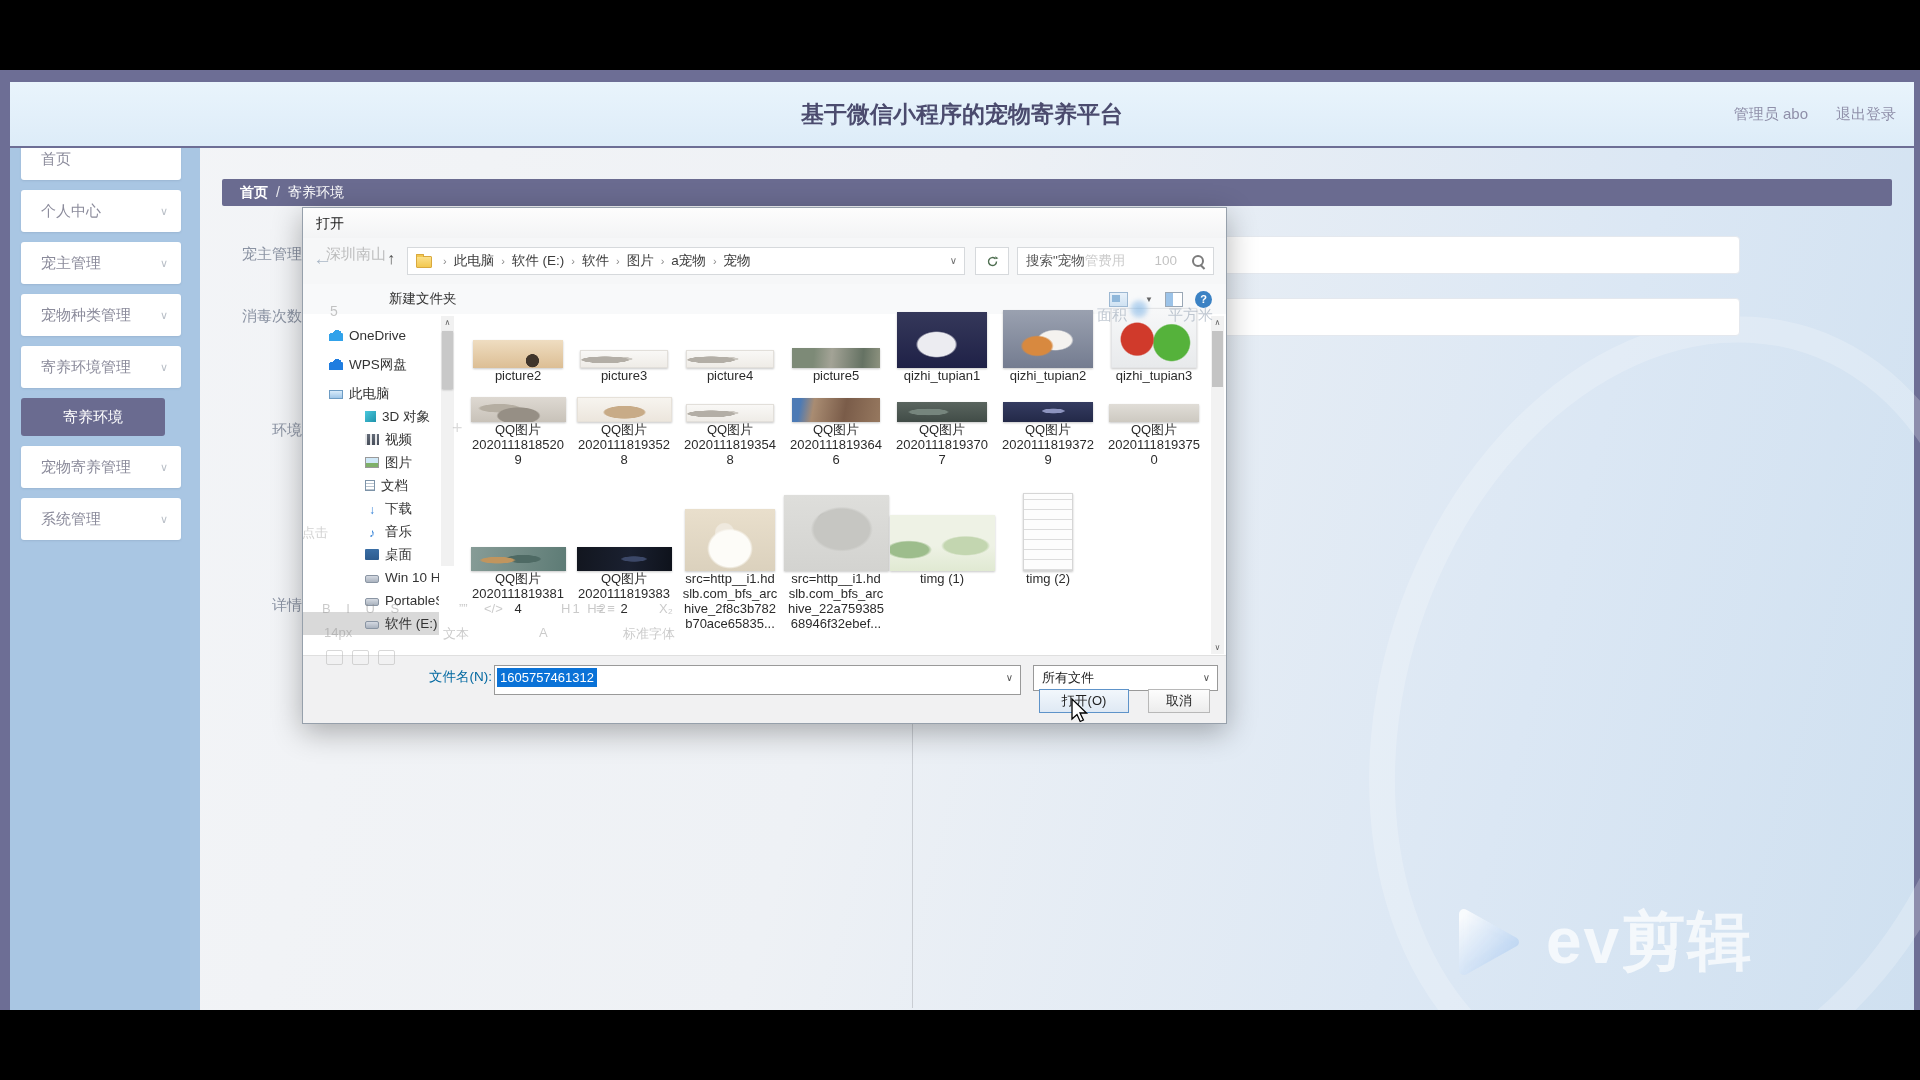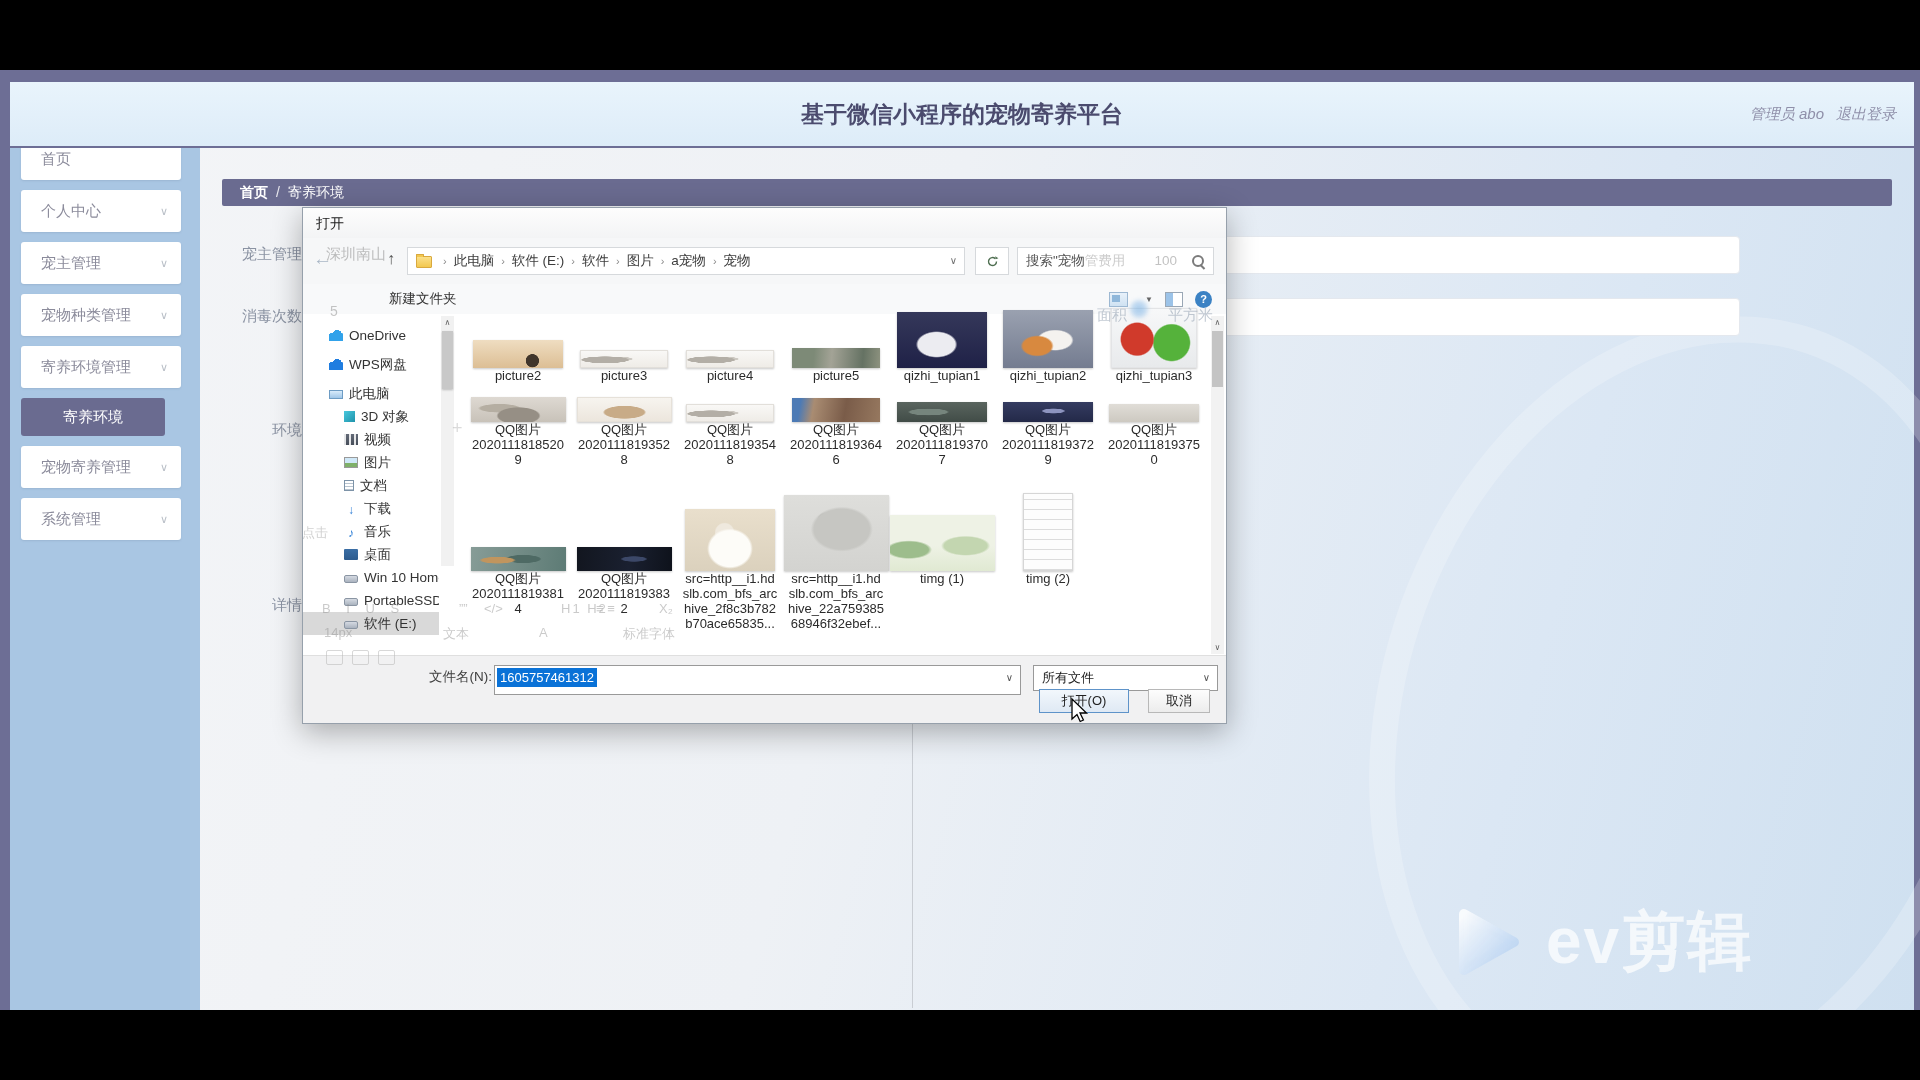"管理员 abo" .header-right { font-style: italic -> none; gap: 12px -> 28px }
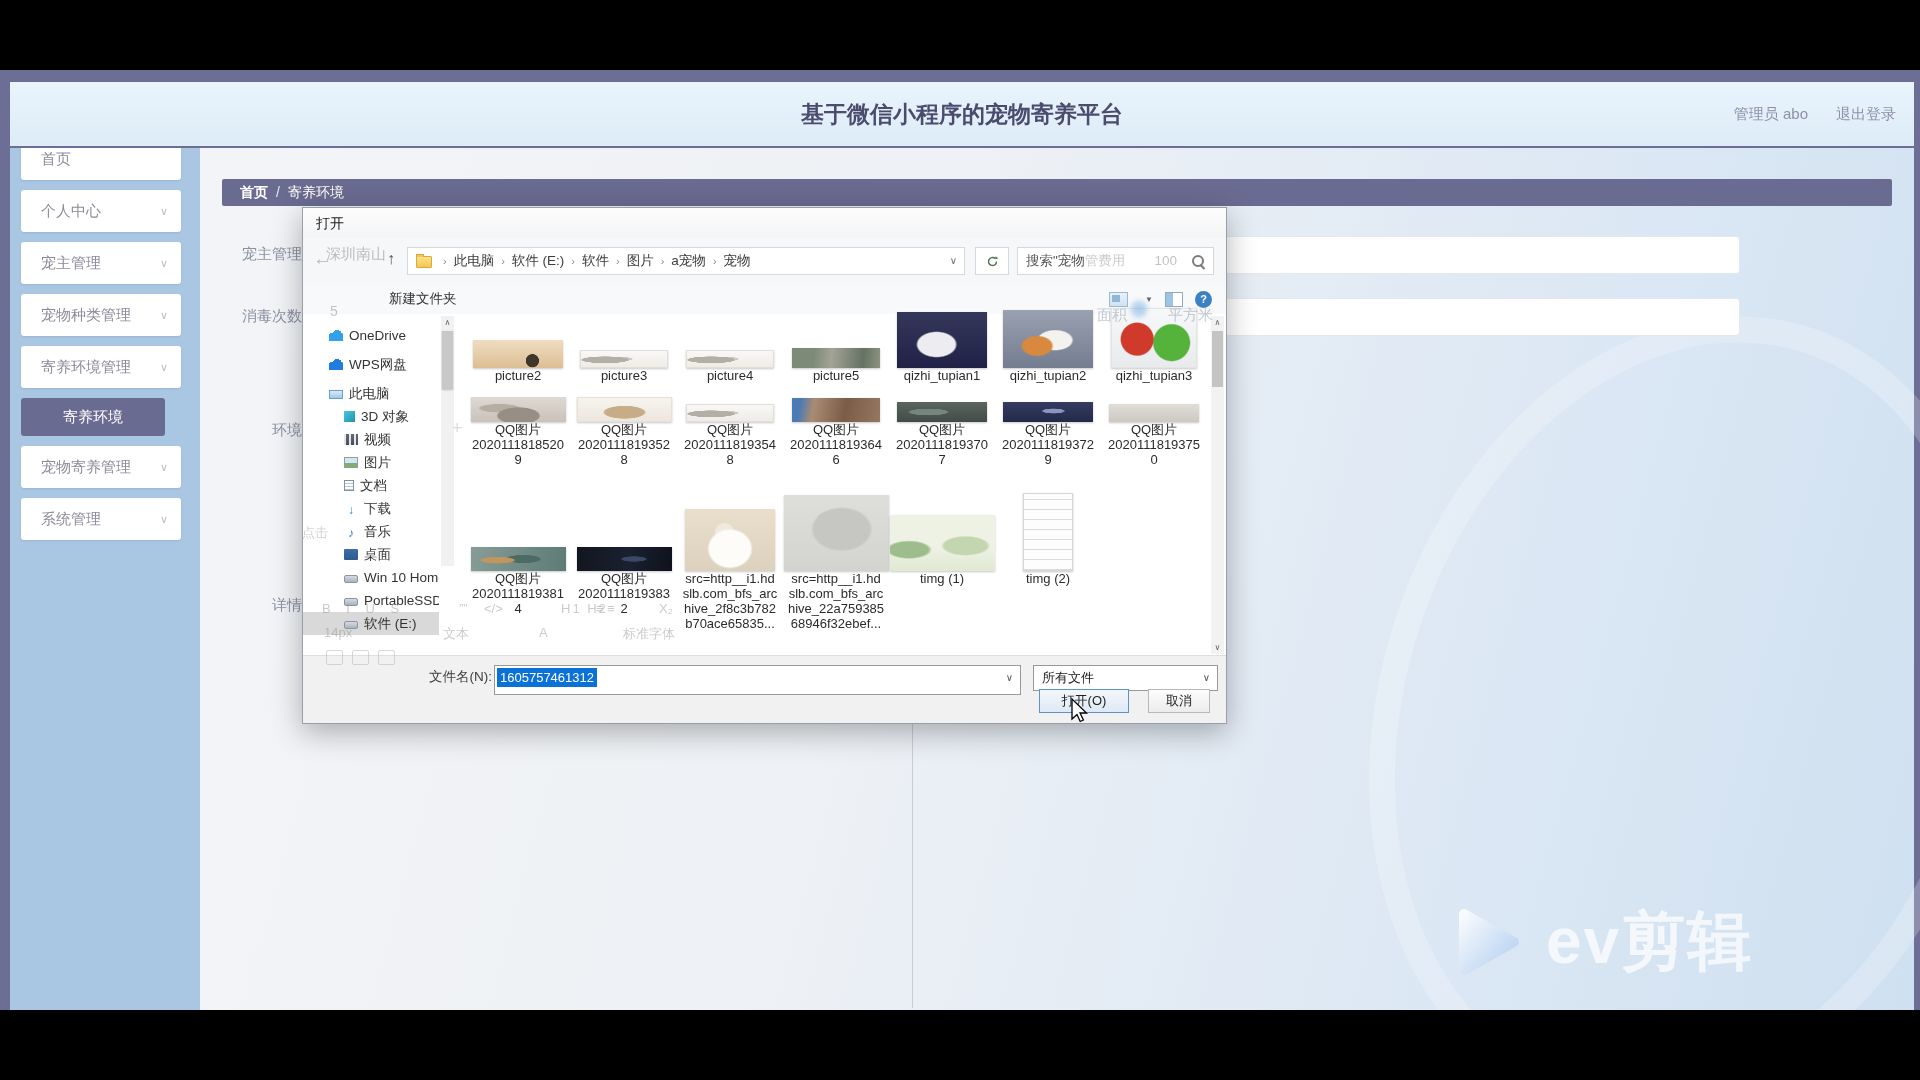"3D 对象" .trow.lv2 { padding-left: 41px -> 62px }
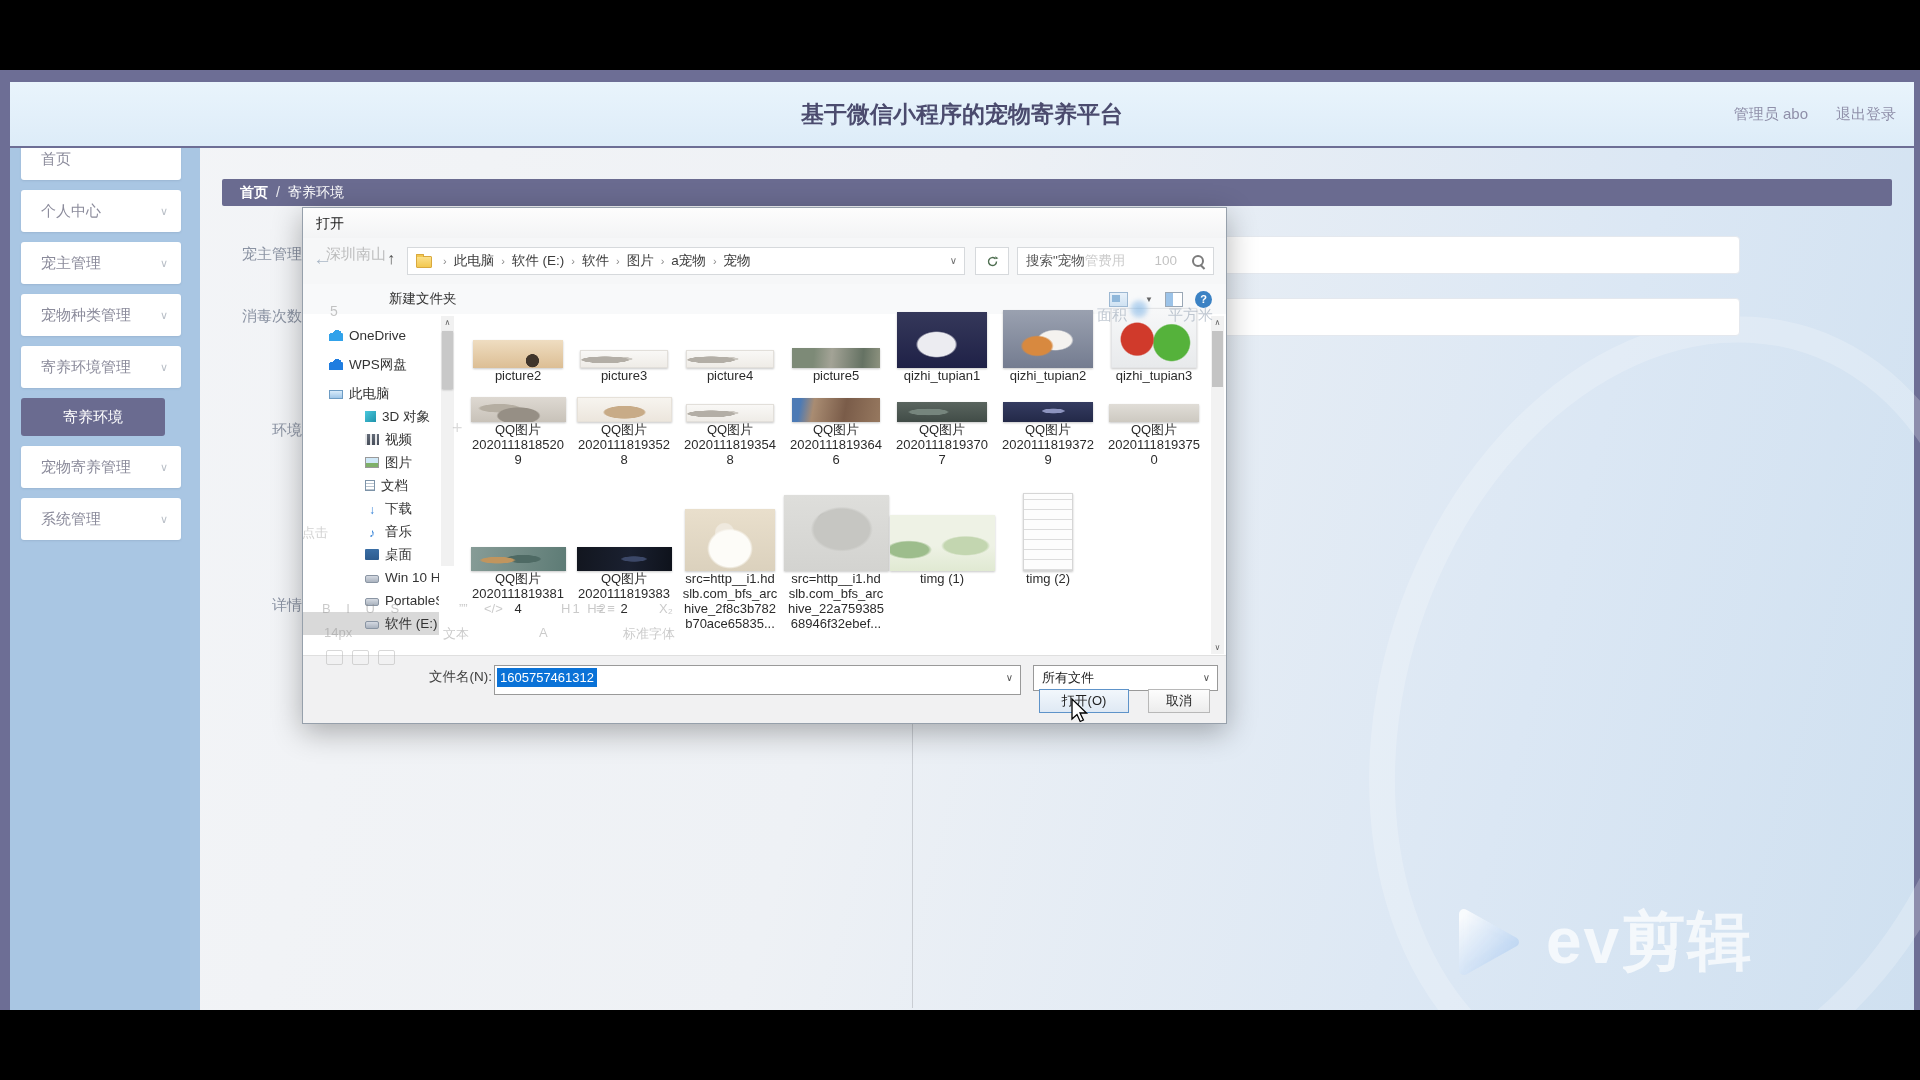"文件名(N):" .fn-label { color: #404040 -> #0369a1 }
